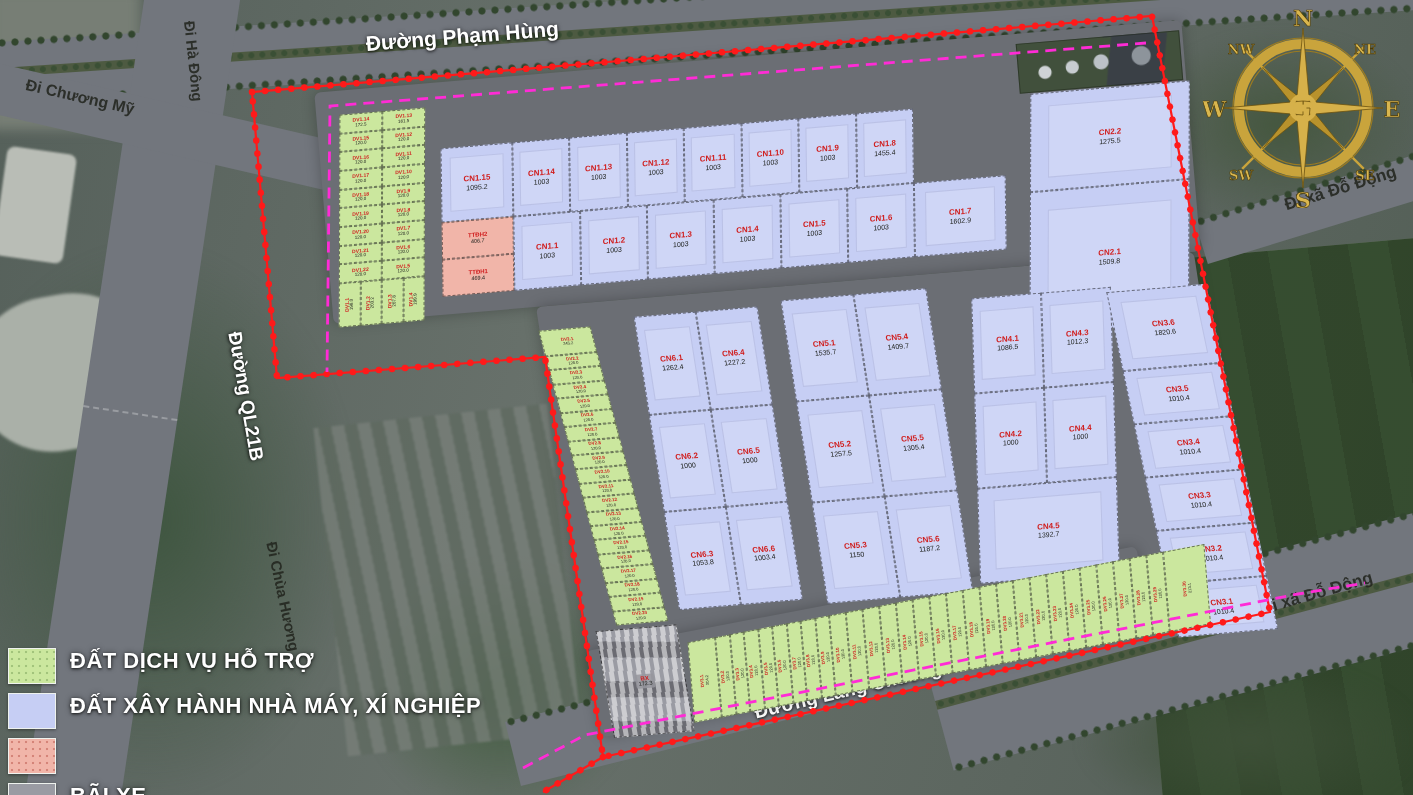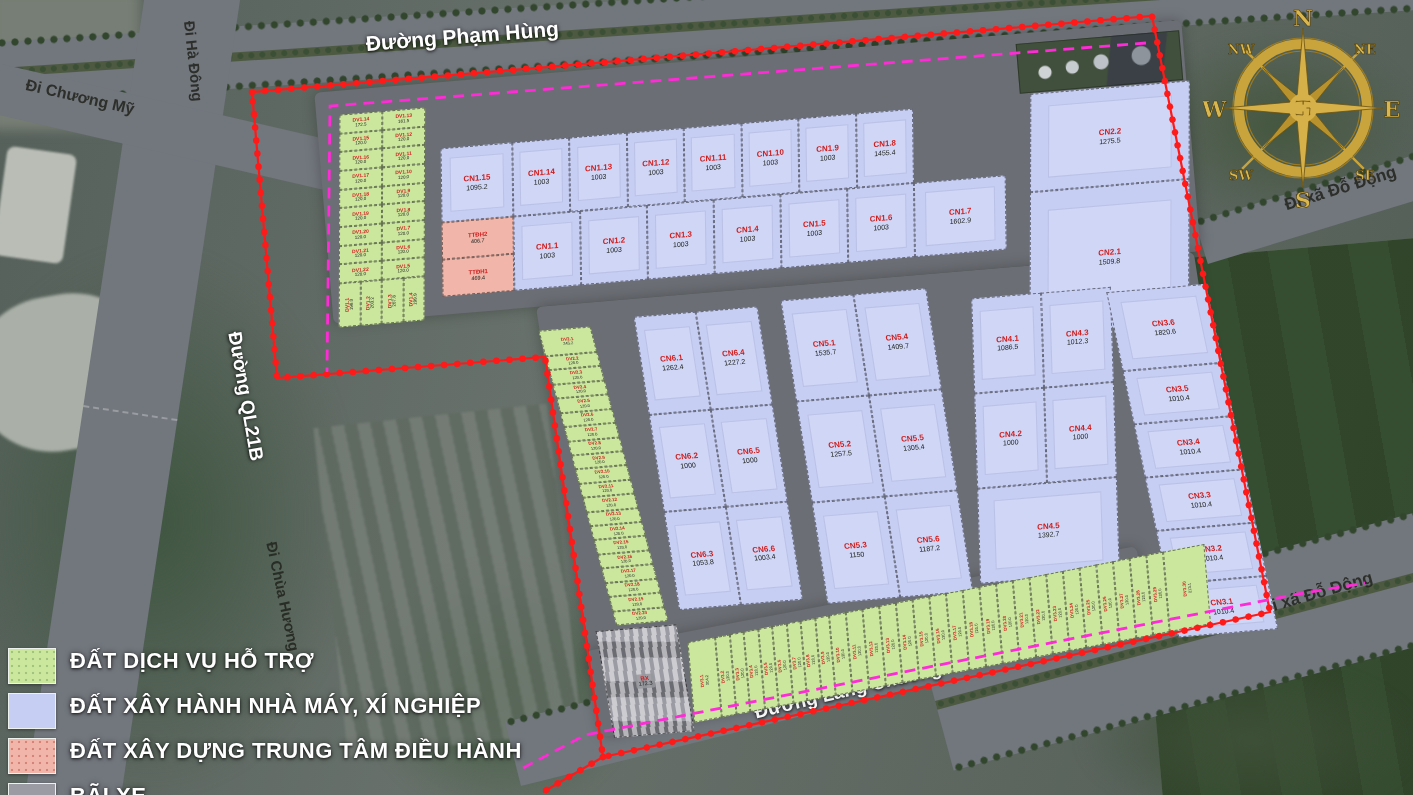"ĐẤT XÂY DỰNG TRUNG TÂM" div.leg-label { html: <div>ĐẤT XÂY DỰNG TRUNG TÂM ĐIỀU HÀNH</div> -> none }
